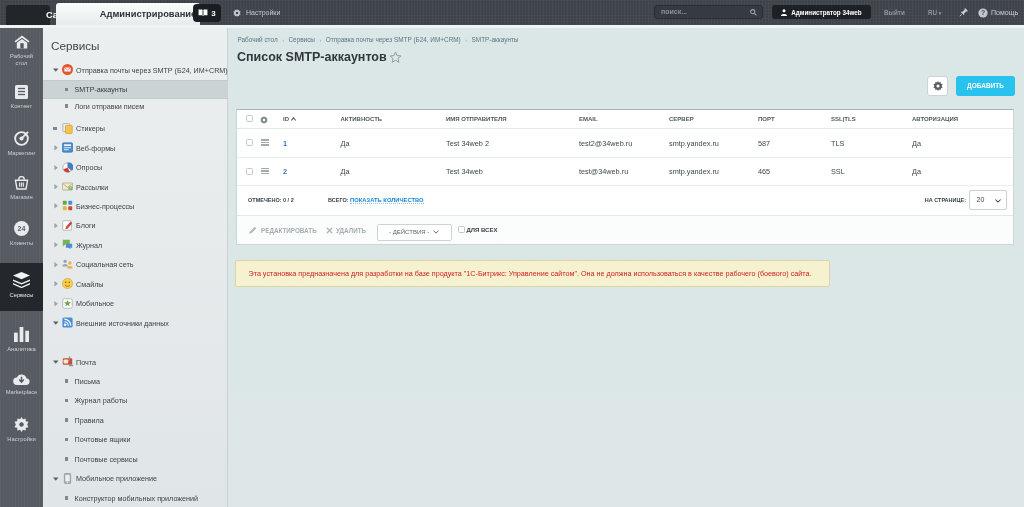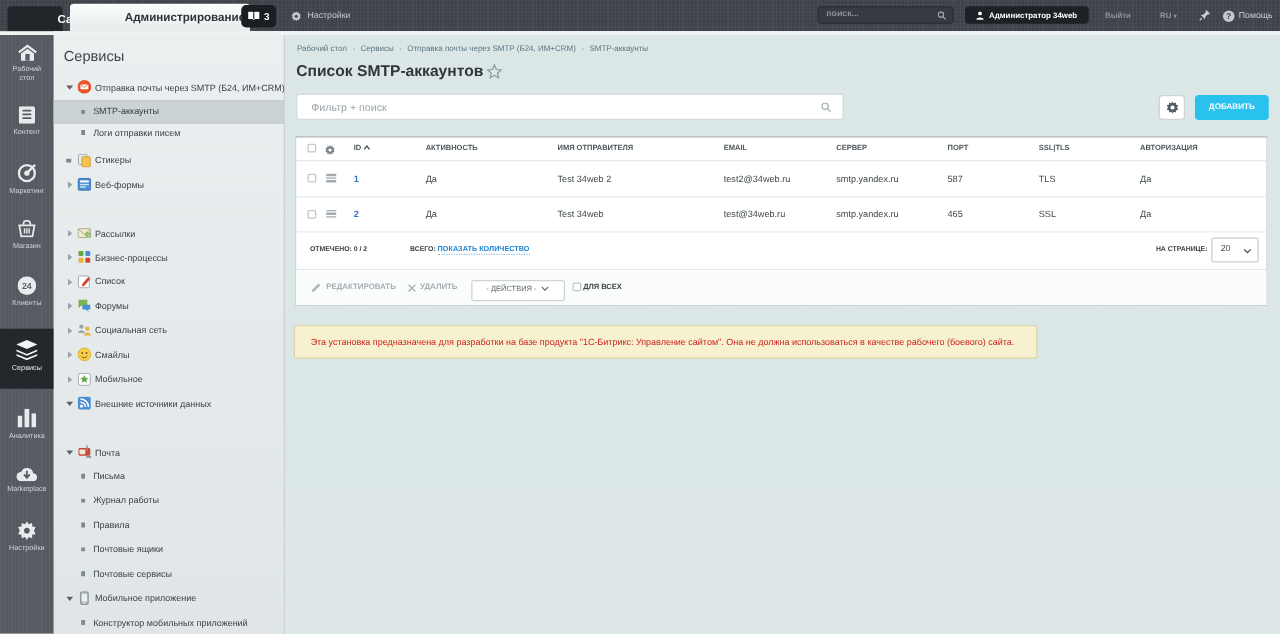"Фильтр + поиск" div { html: <div>Фильтр + поиск<svg> <circle></circle> <line></line> </svg></div> -> none }
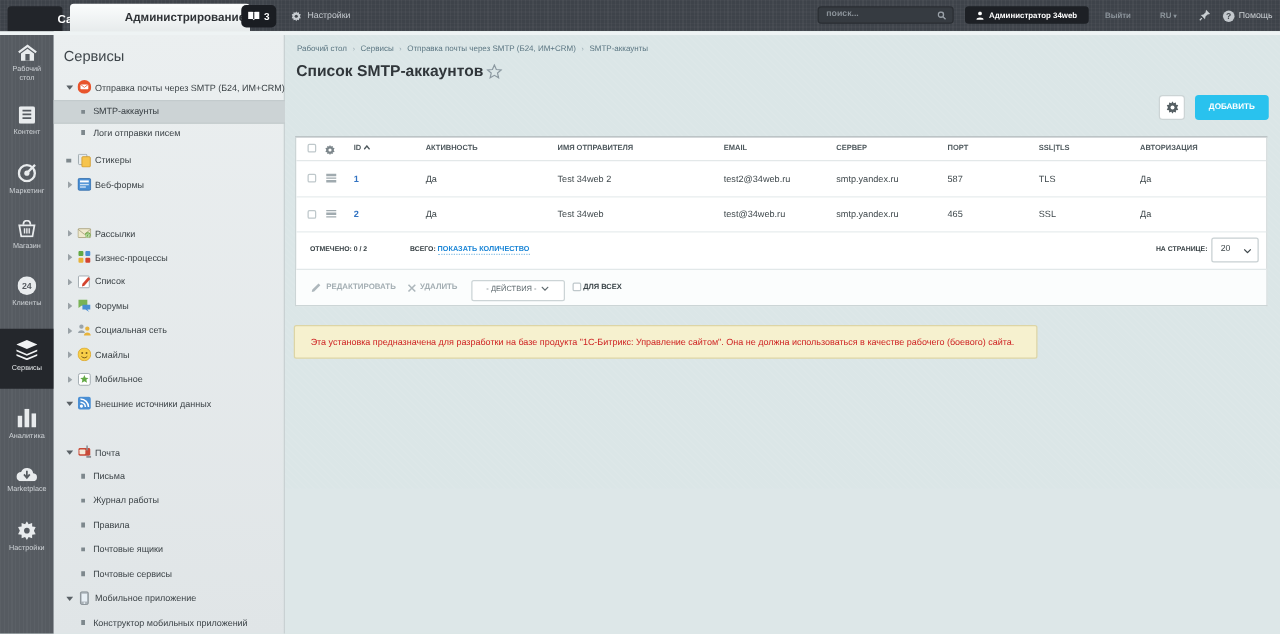"Опросы" div.mi { html: none -> <div> <svg> <path></path> </svg> <svg> <circle></circle> <path></path> <path></path> </svg> <span>Опросы</span> </div> }
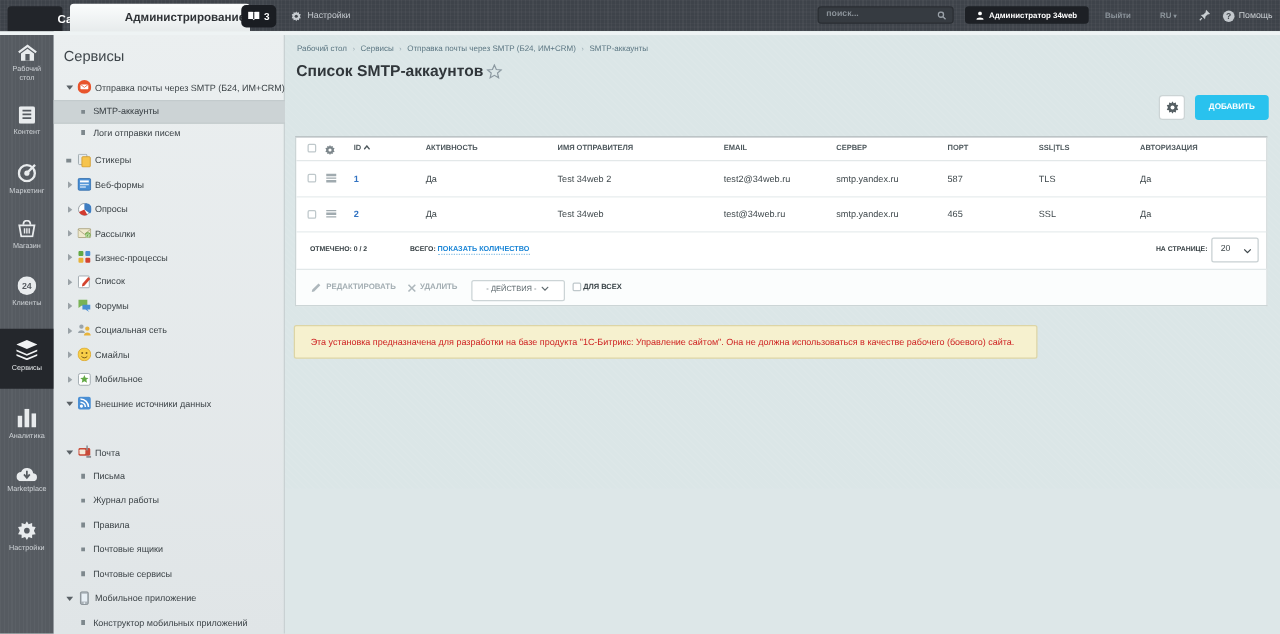"Список" span.tx { text: Список -> Блоги }
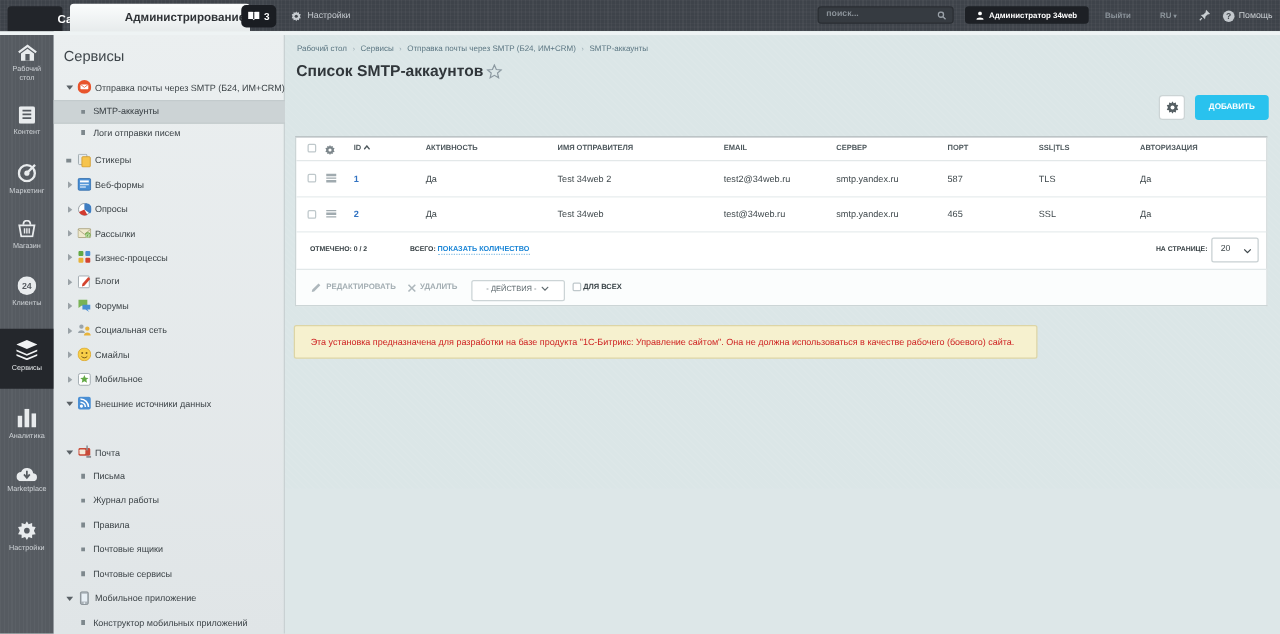"Форумы" span.tx { text: Форумы -> Журнал }
